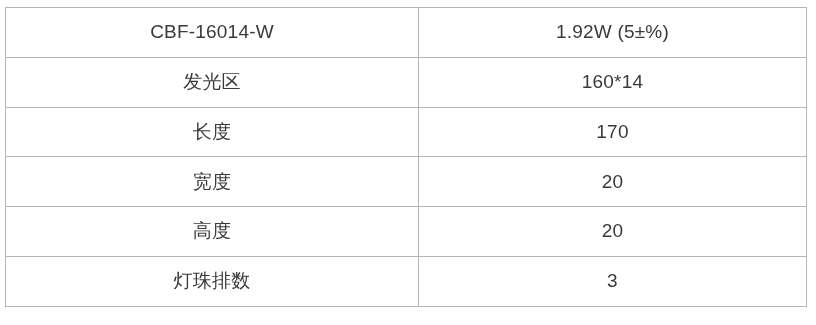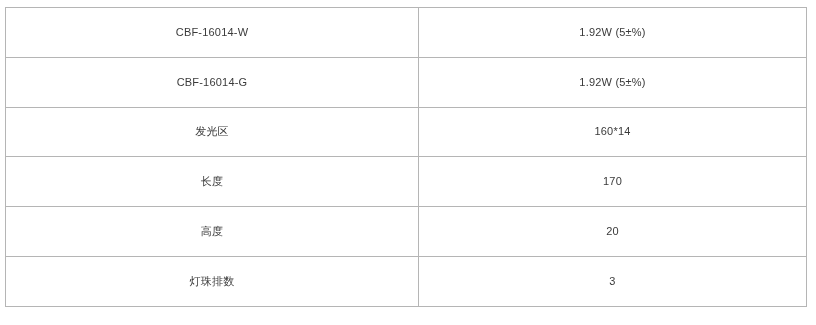"CBF-16014-W" table.spec-table td { font-size: 11px -> 19px }
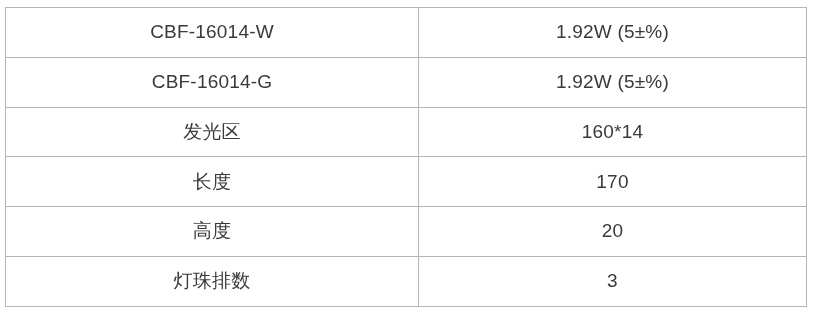"CBF-16014-G" tr { html: <tr> <td>CBF-16014-G</td> <td>1.92W (5±%)</td> </tr> -> none }
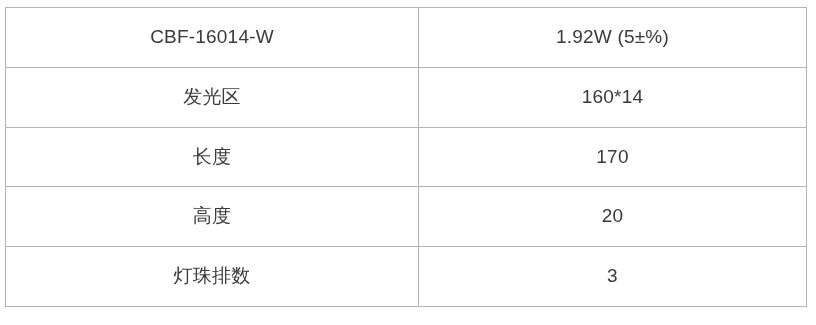"宽度" tr { html: none -> <tr> <td>宽度</td> <td>20</td> </tr> }
